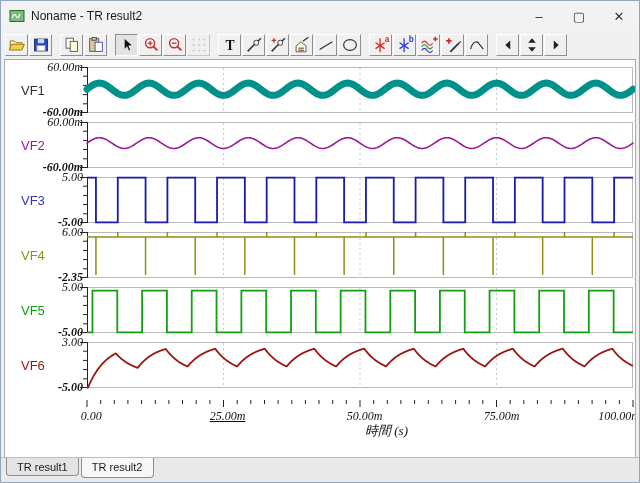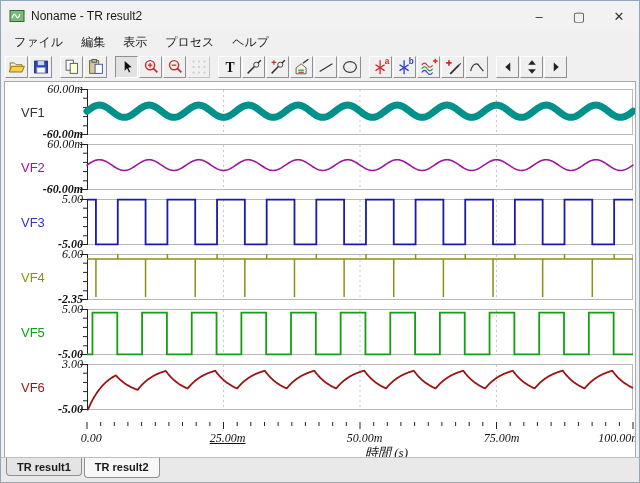"ファイル" div.menubar { html: <div> <span>ファイル</span> <span>編集</span> <span>表示</span> <span>プロセス</span> <span>ヘルプ</span> </div> -> none }
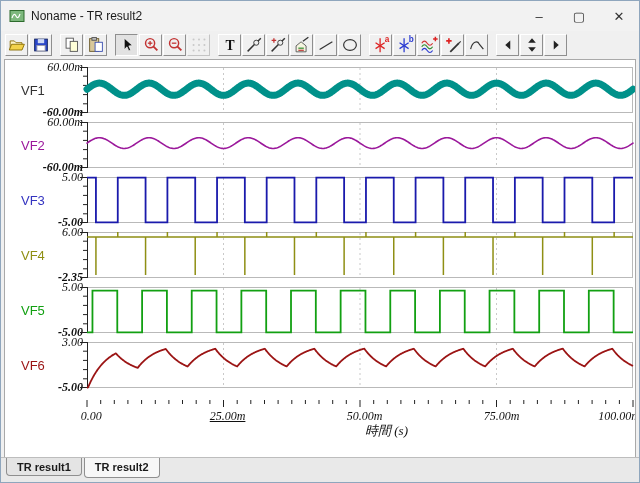"TR result1" .tab { font-weight: bold -> none }
